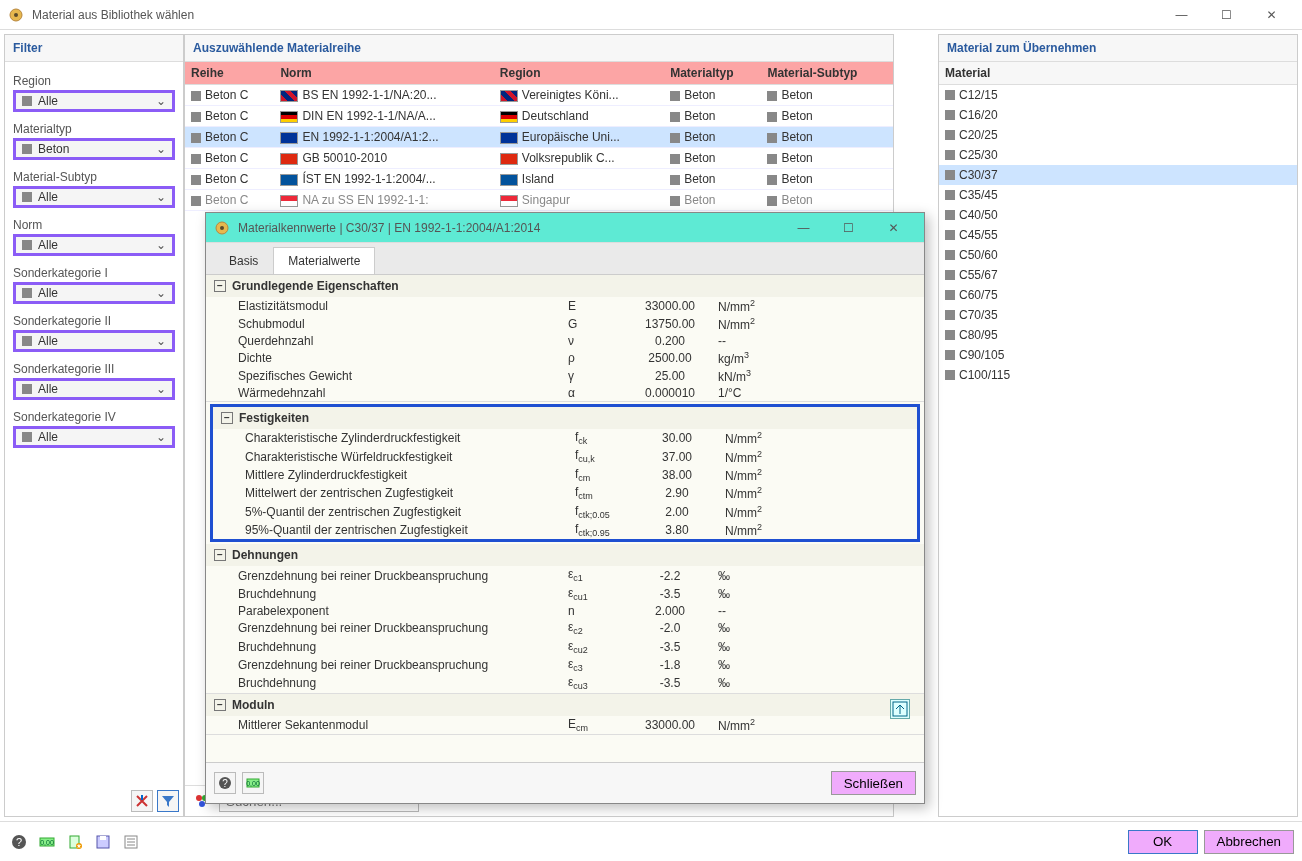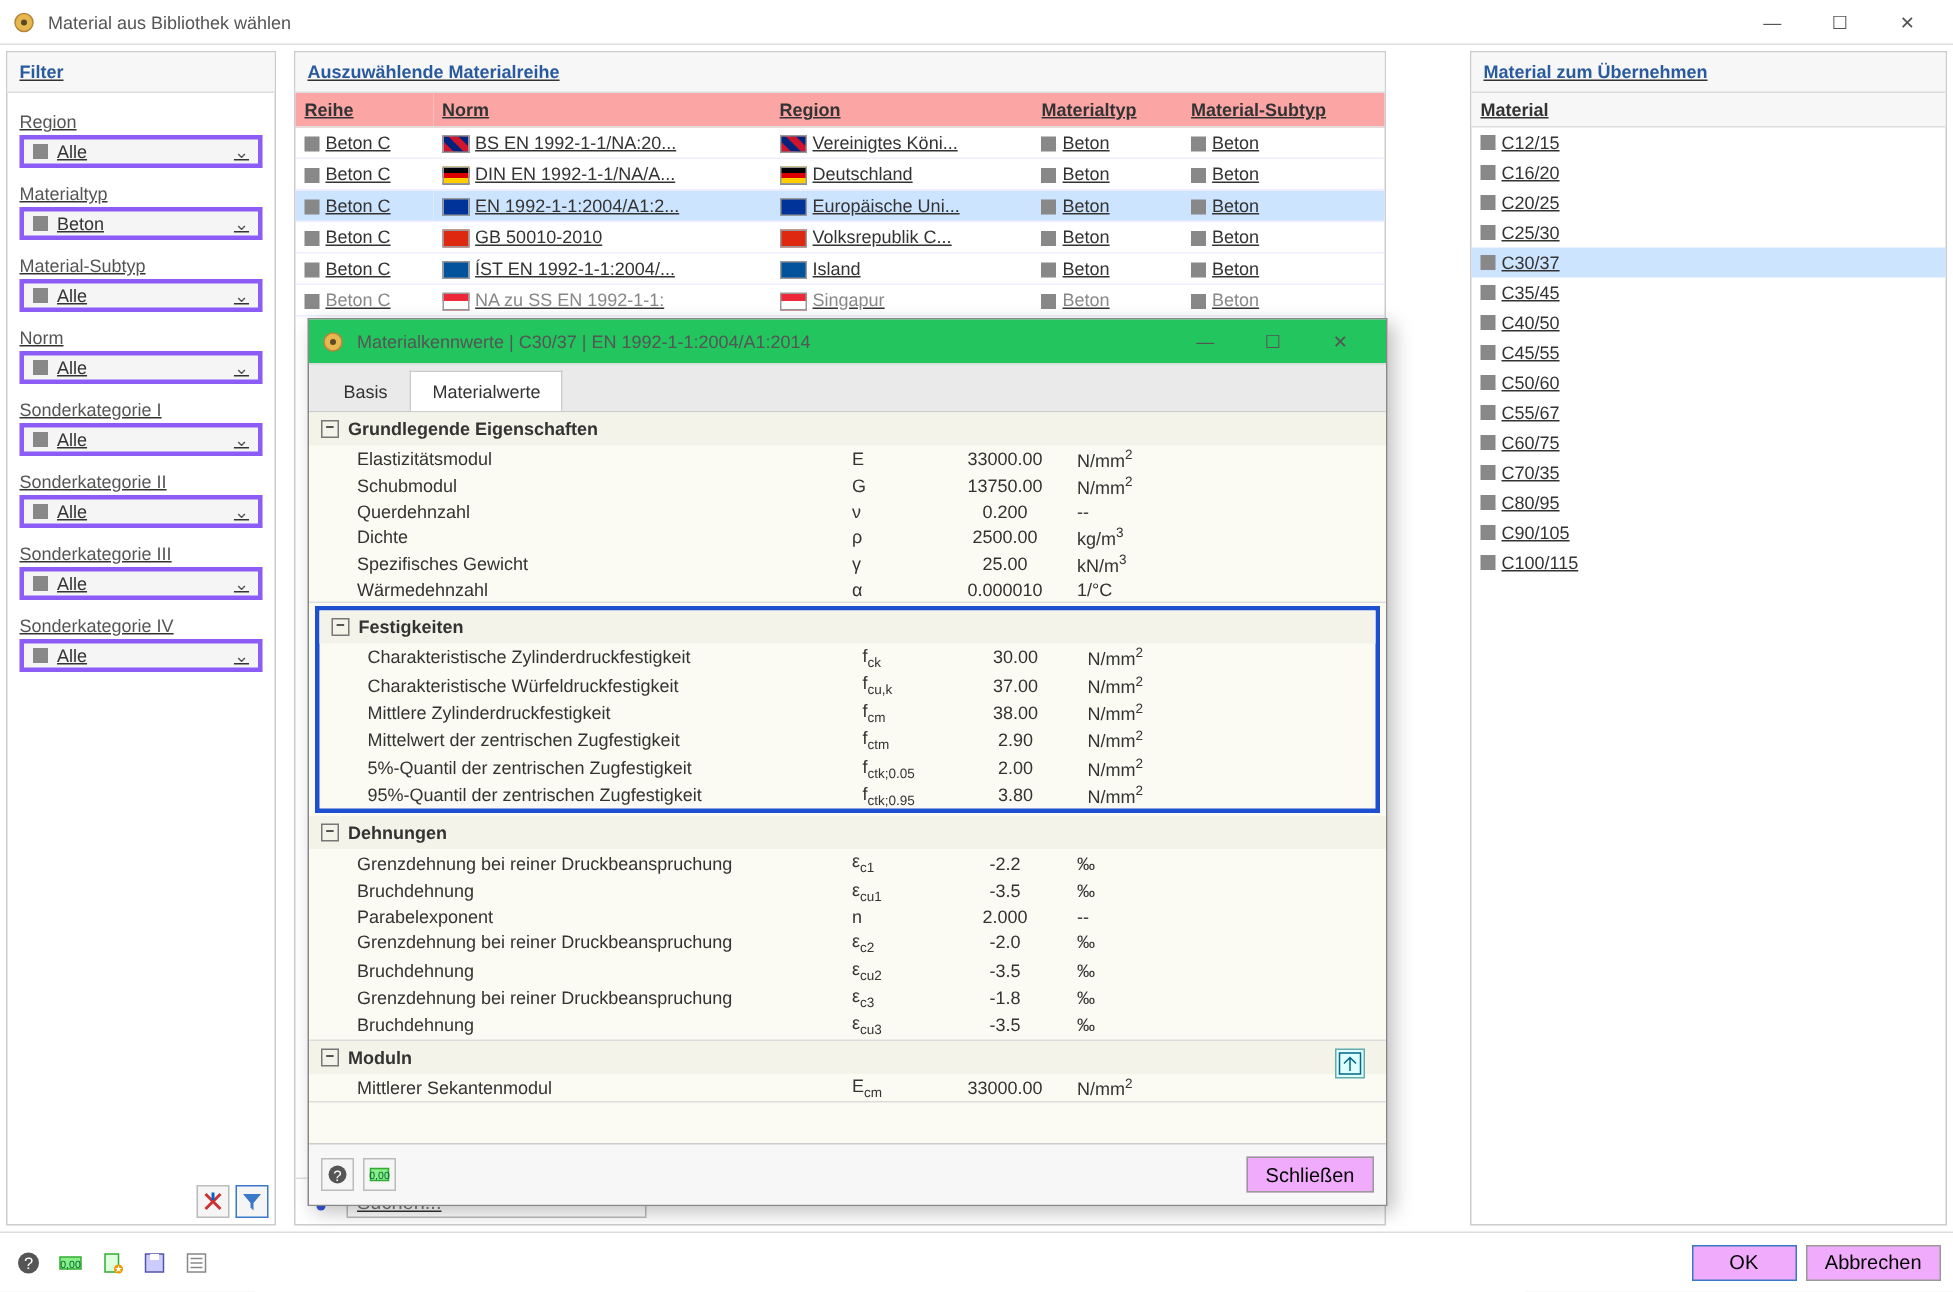"Filter" .content { gap: 12px -> 0; text-decoration: underline -> none }
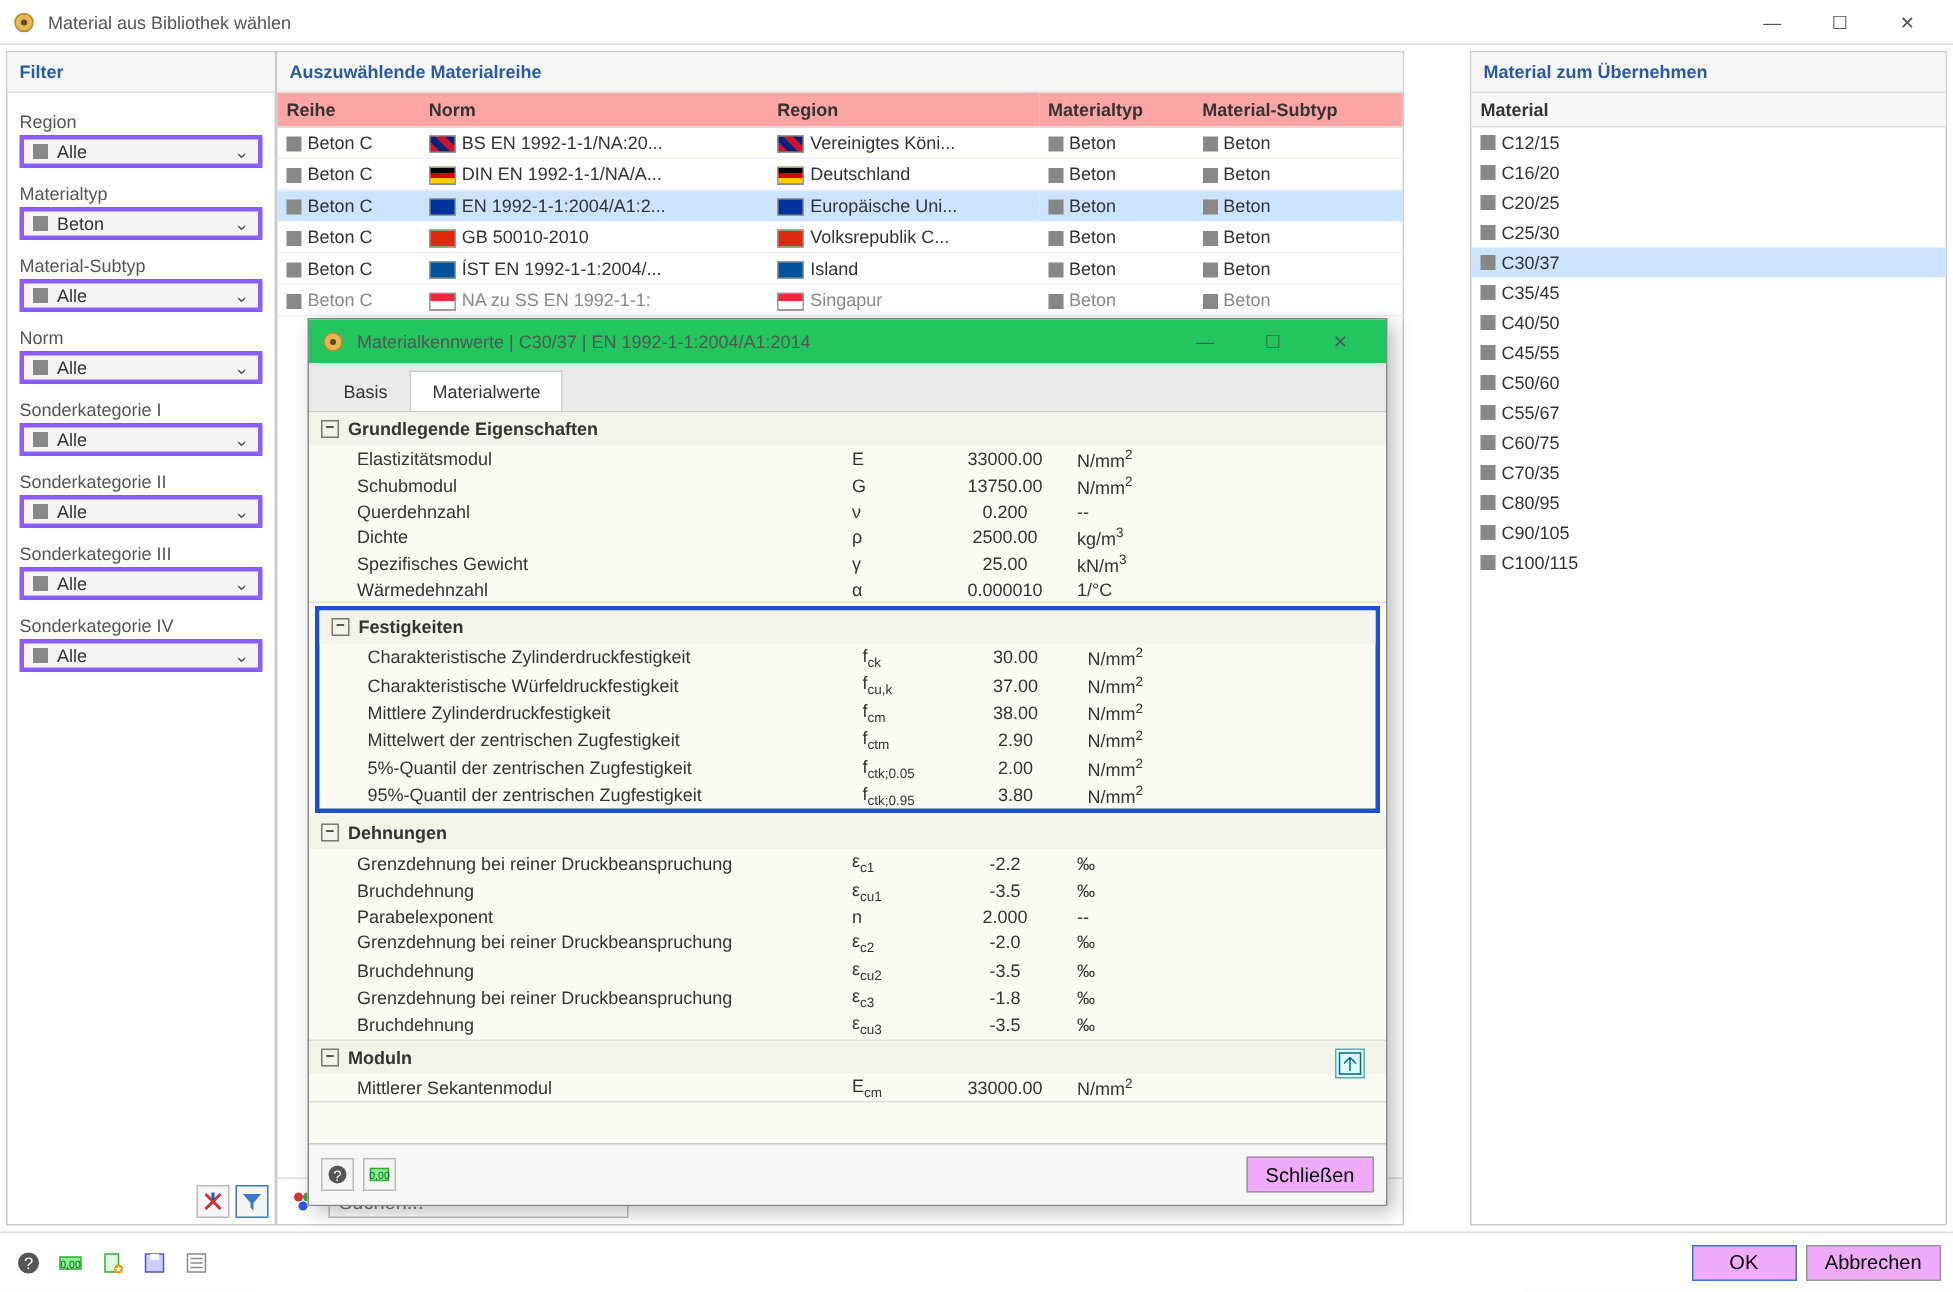"Material zum Übernehmen" .right-panel { width: 318px -> 360px }
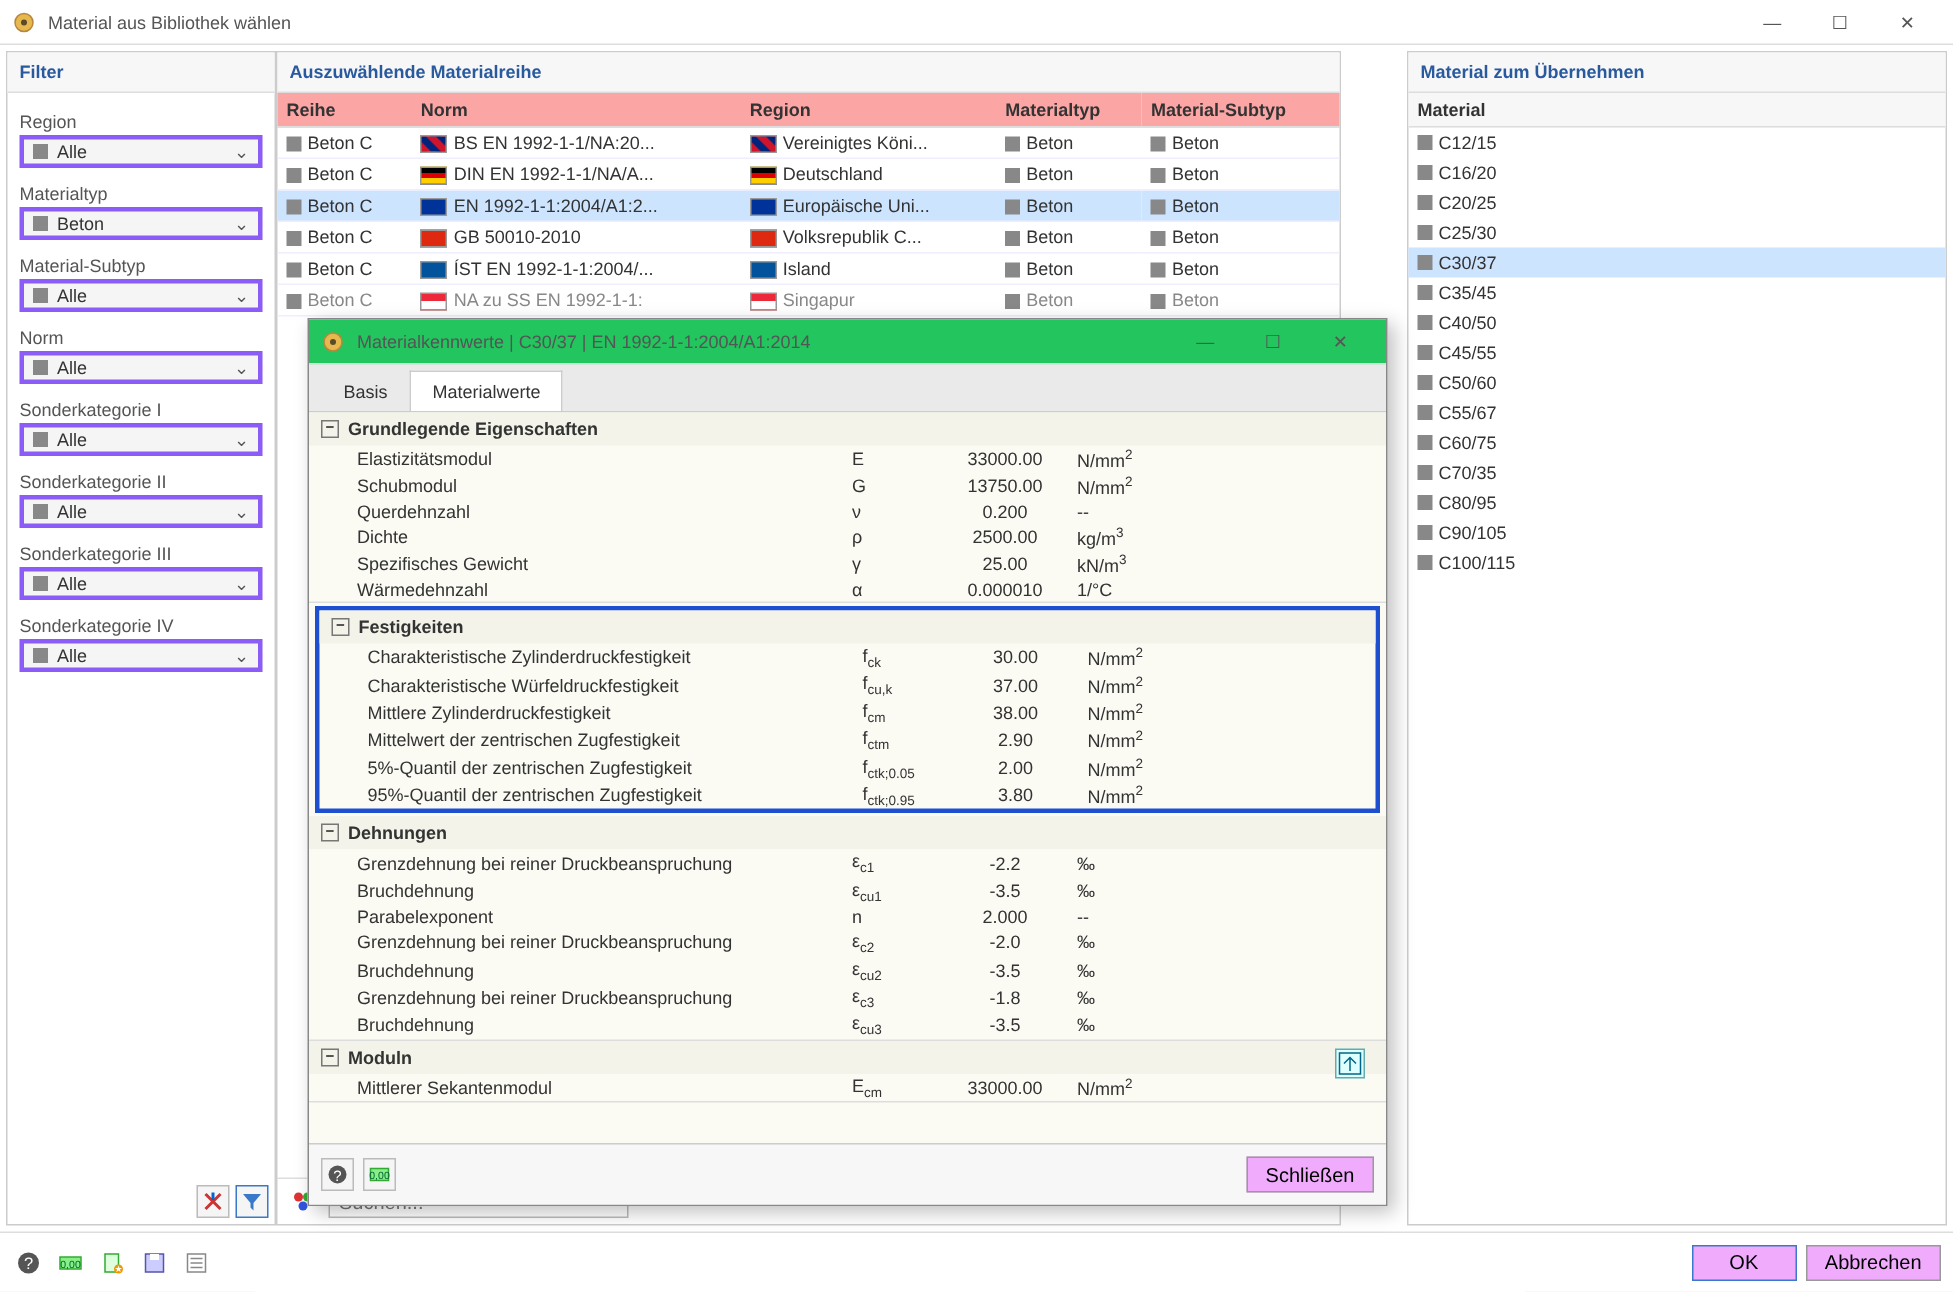"Materialkennwerte | C30/37 | EN" .modal .titlebar { background: #22c55e -> #5eead4 }
